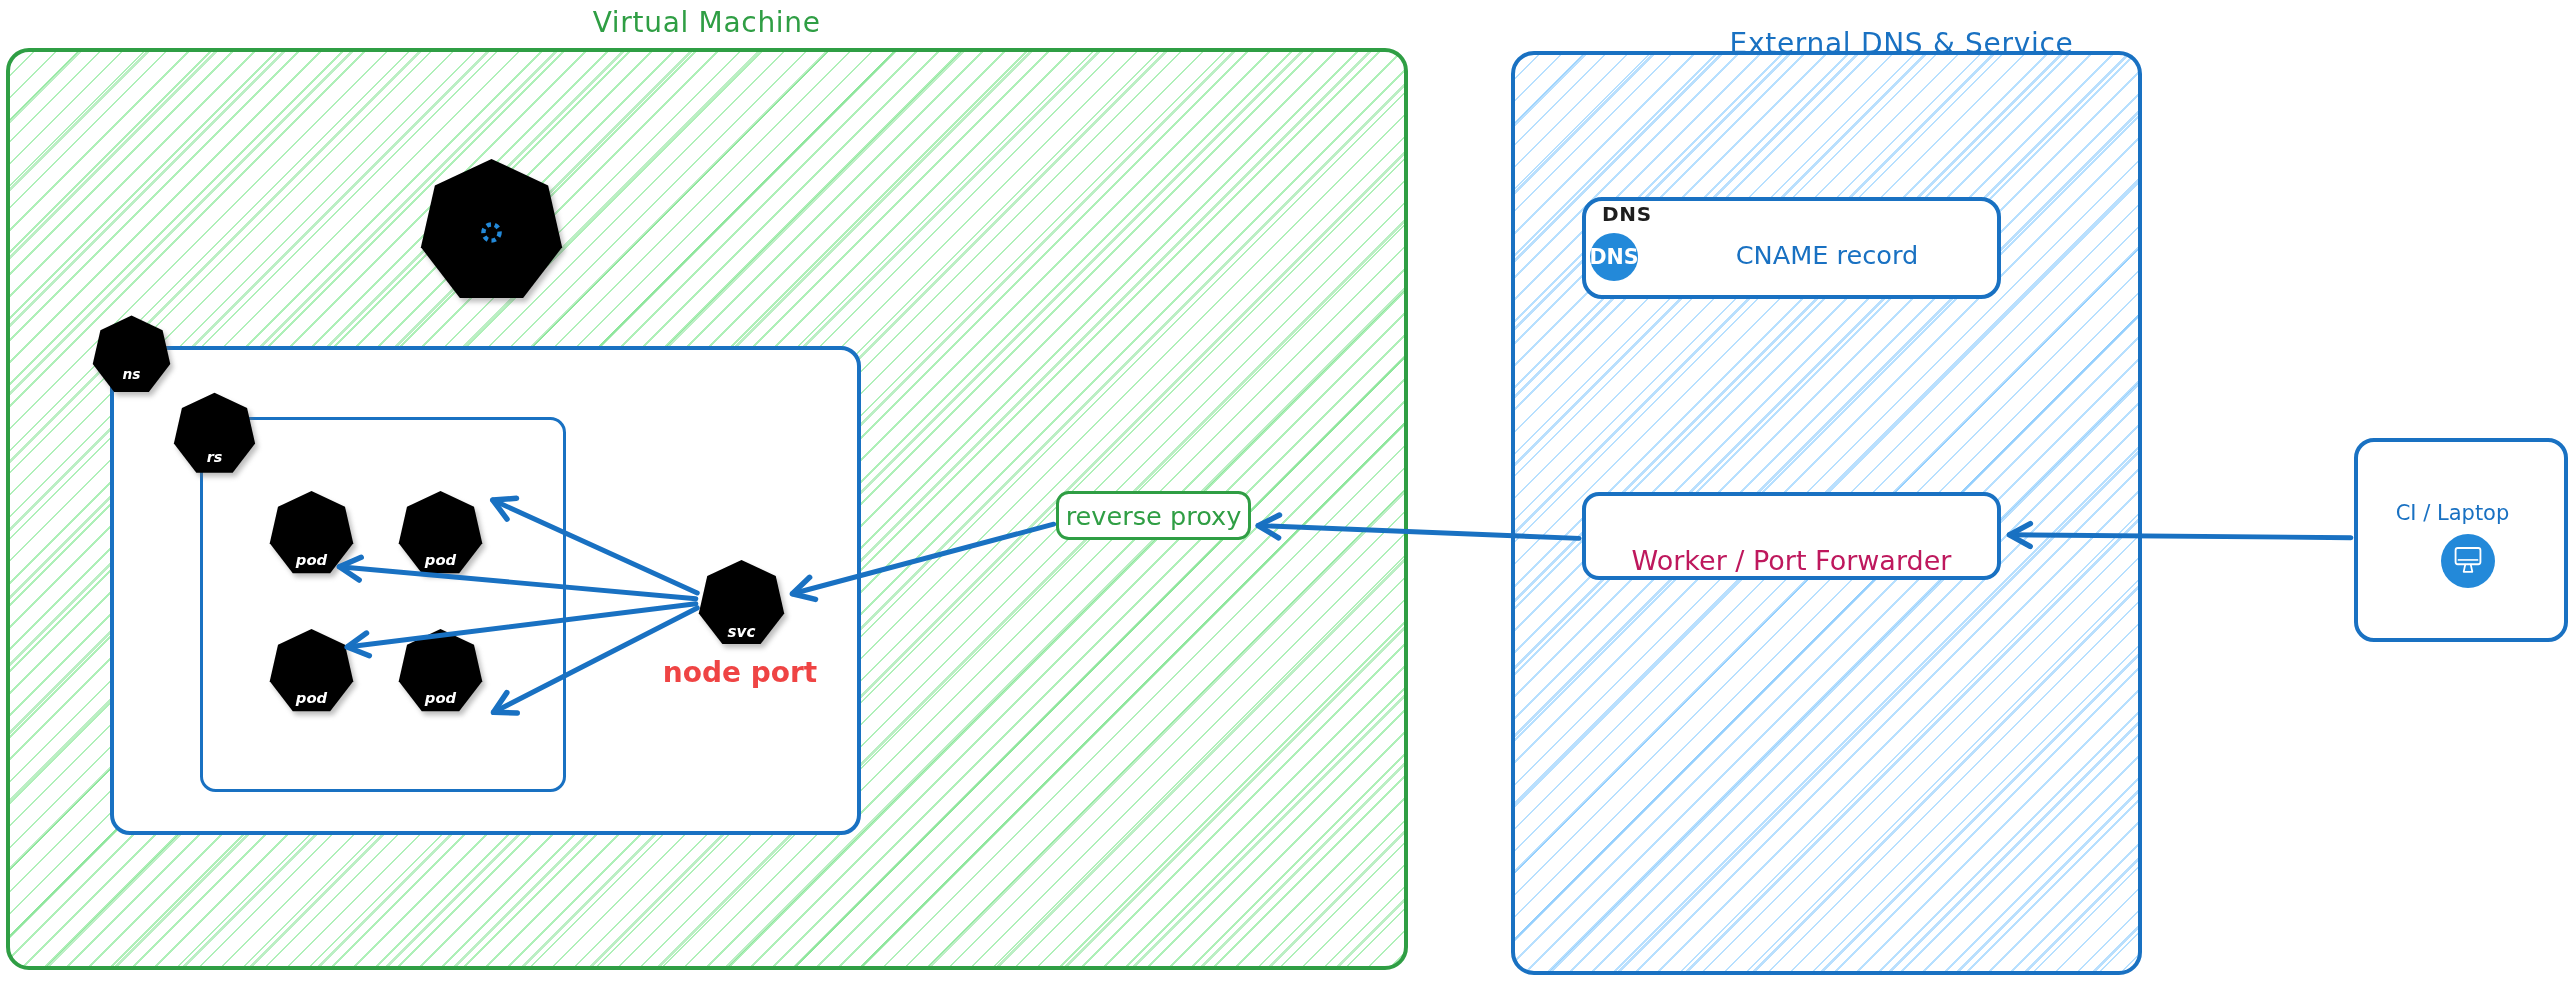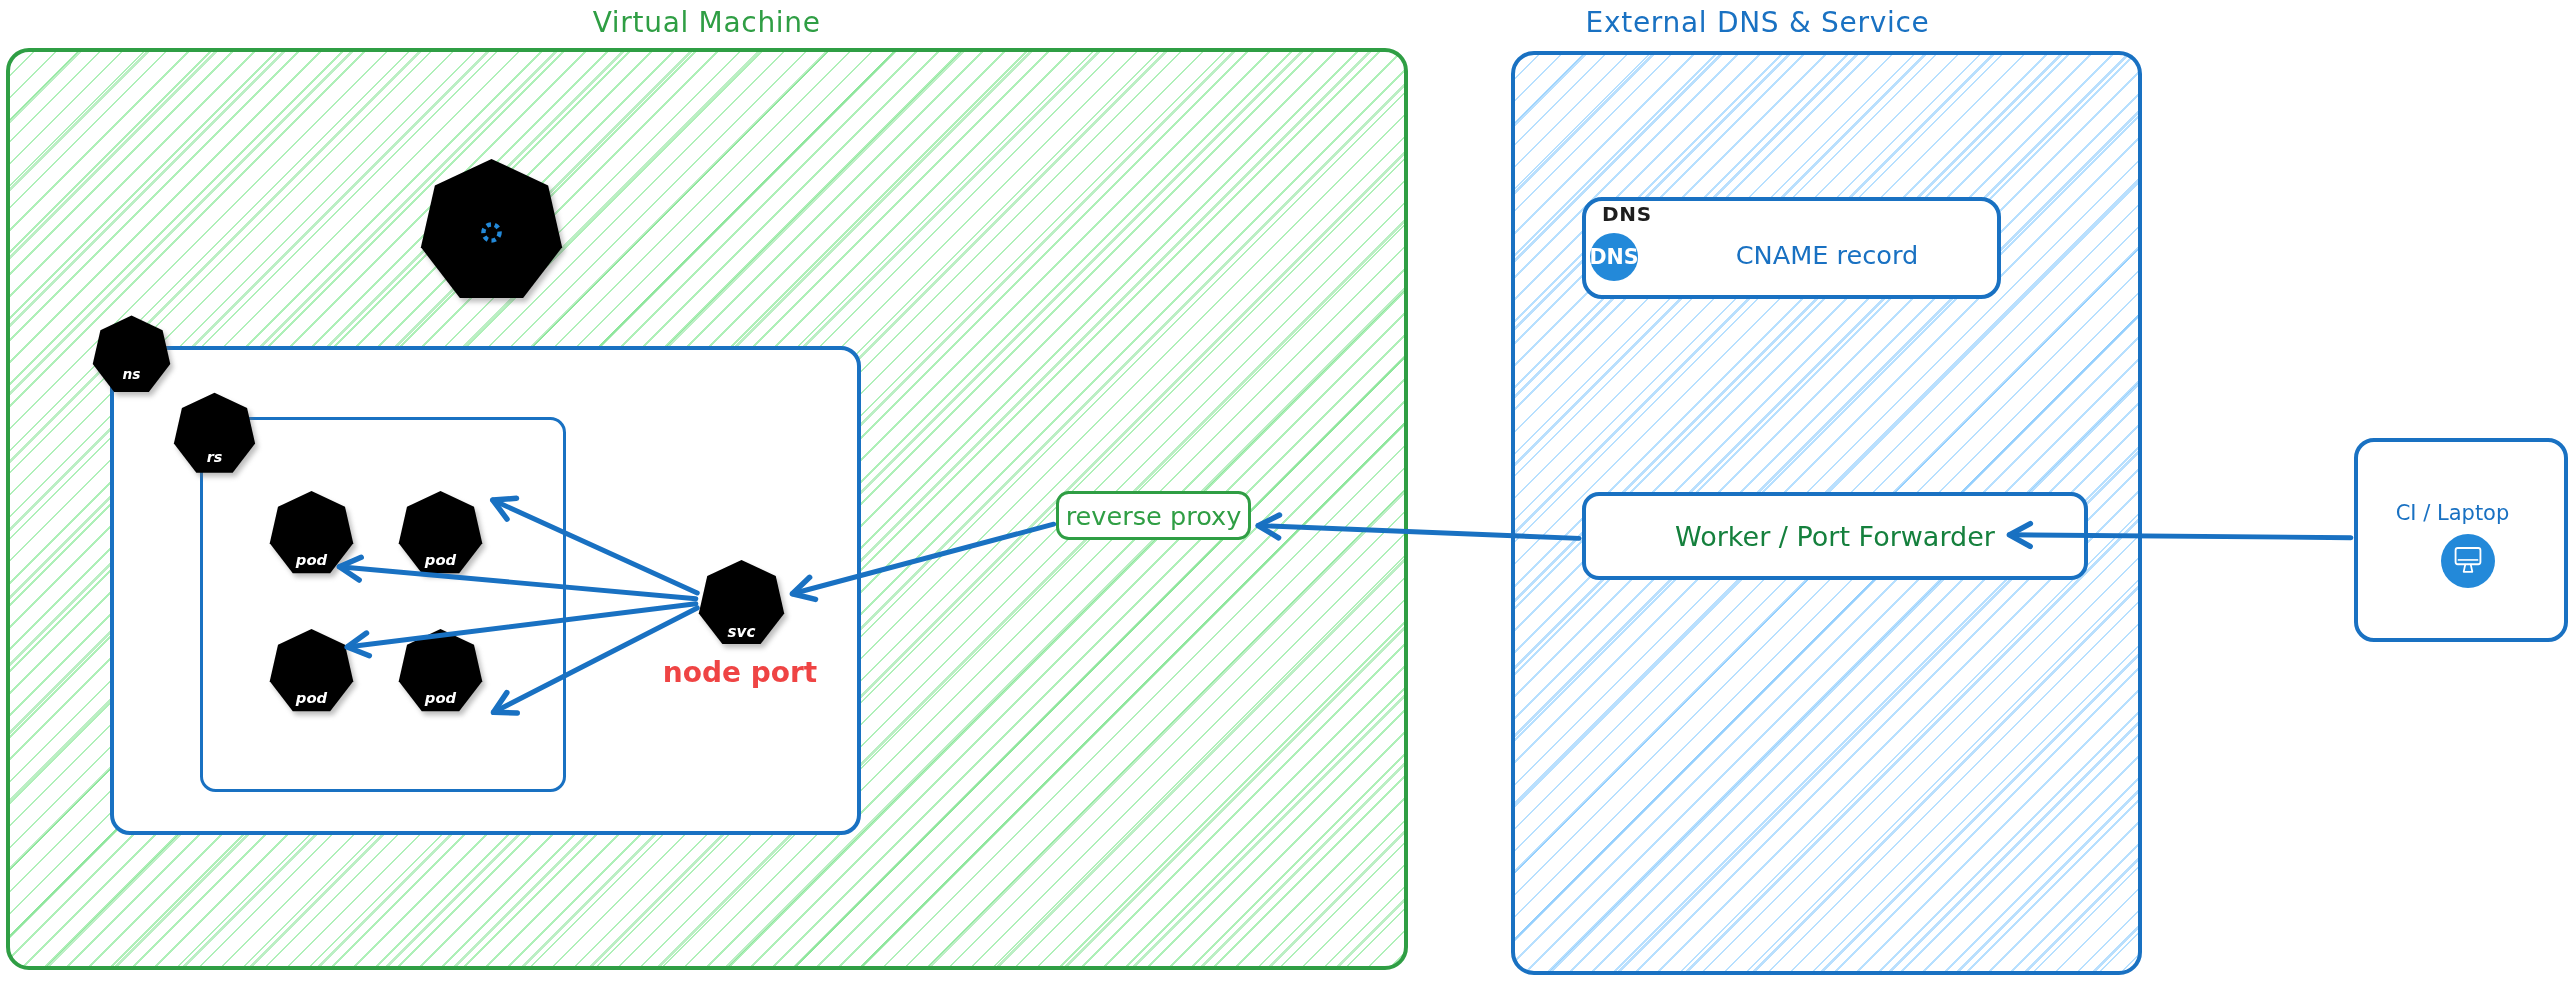"External DNS & Service" .ext-title { left: 1442px -> 1586px; margin-top: none -> 21px }
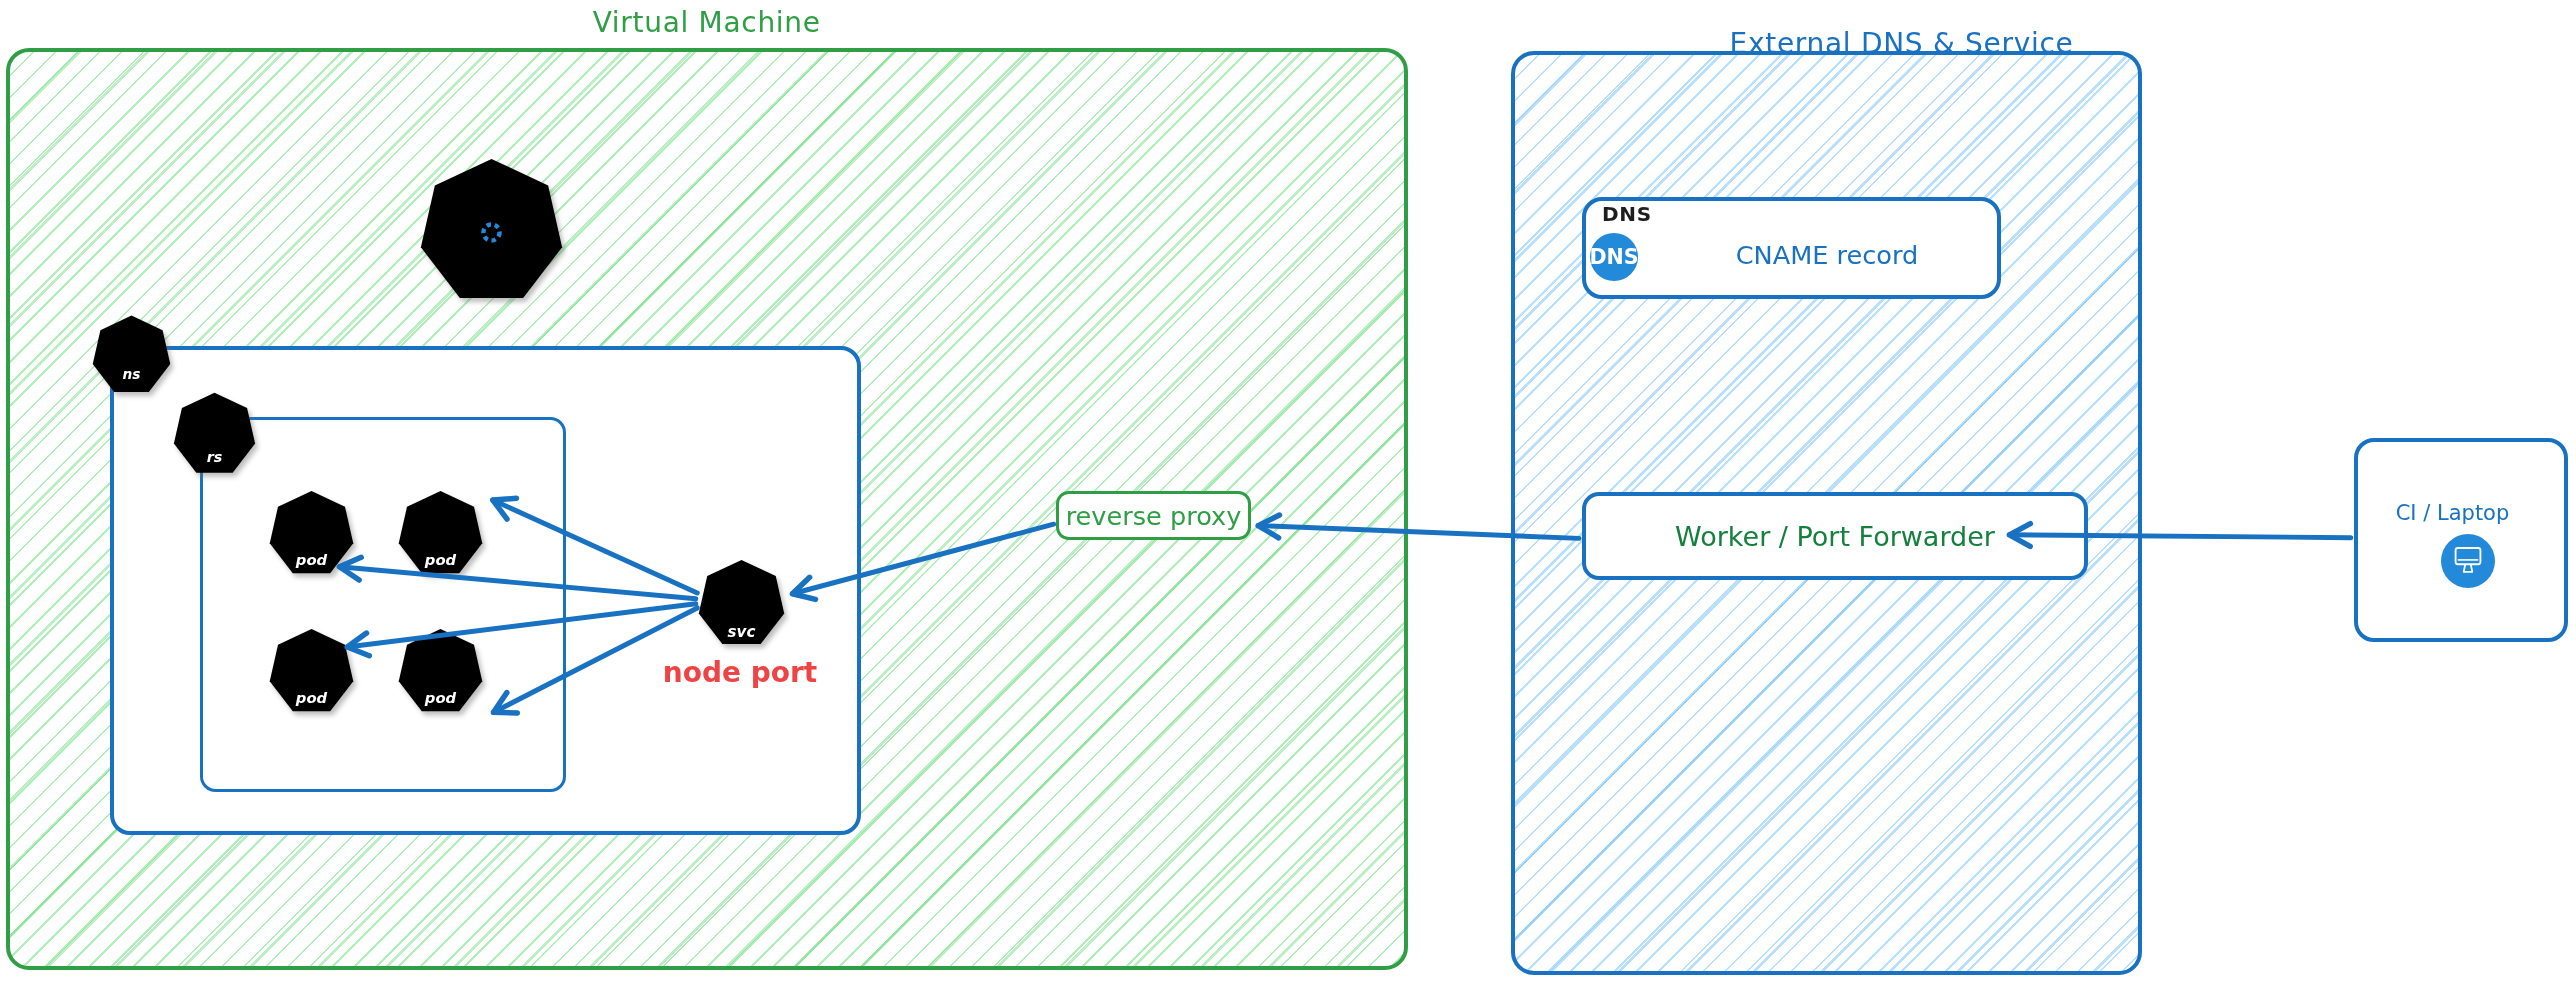"Worker / Port Forwarder" .worker-box { align-items: center -> flex-end; color: #15803d -> #be185d; width: 506px -> 419px }
